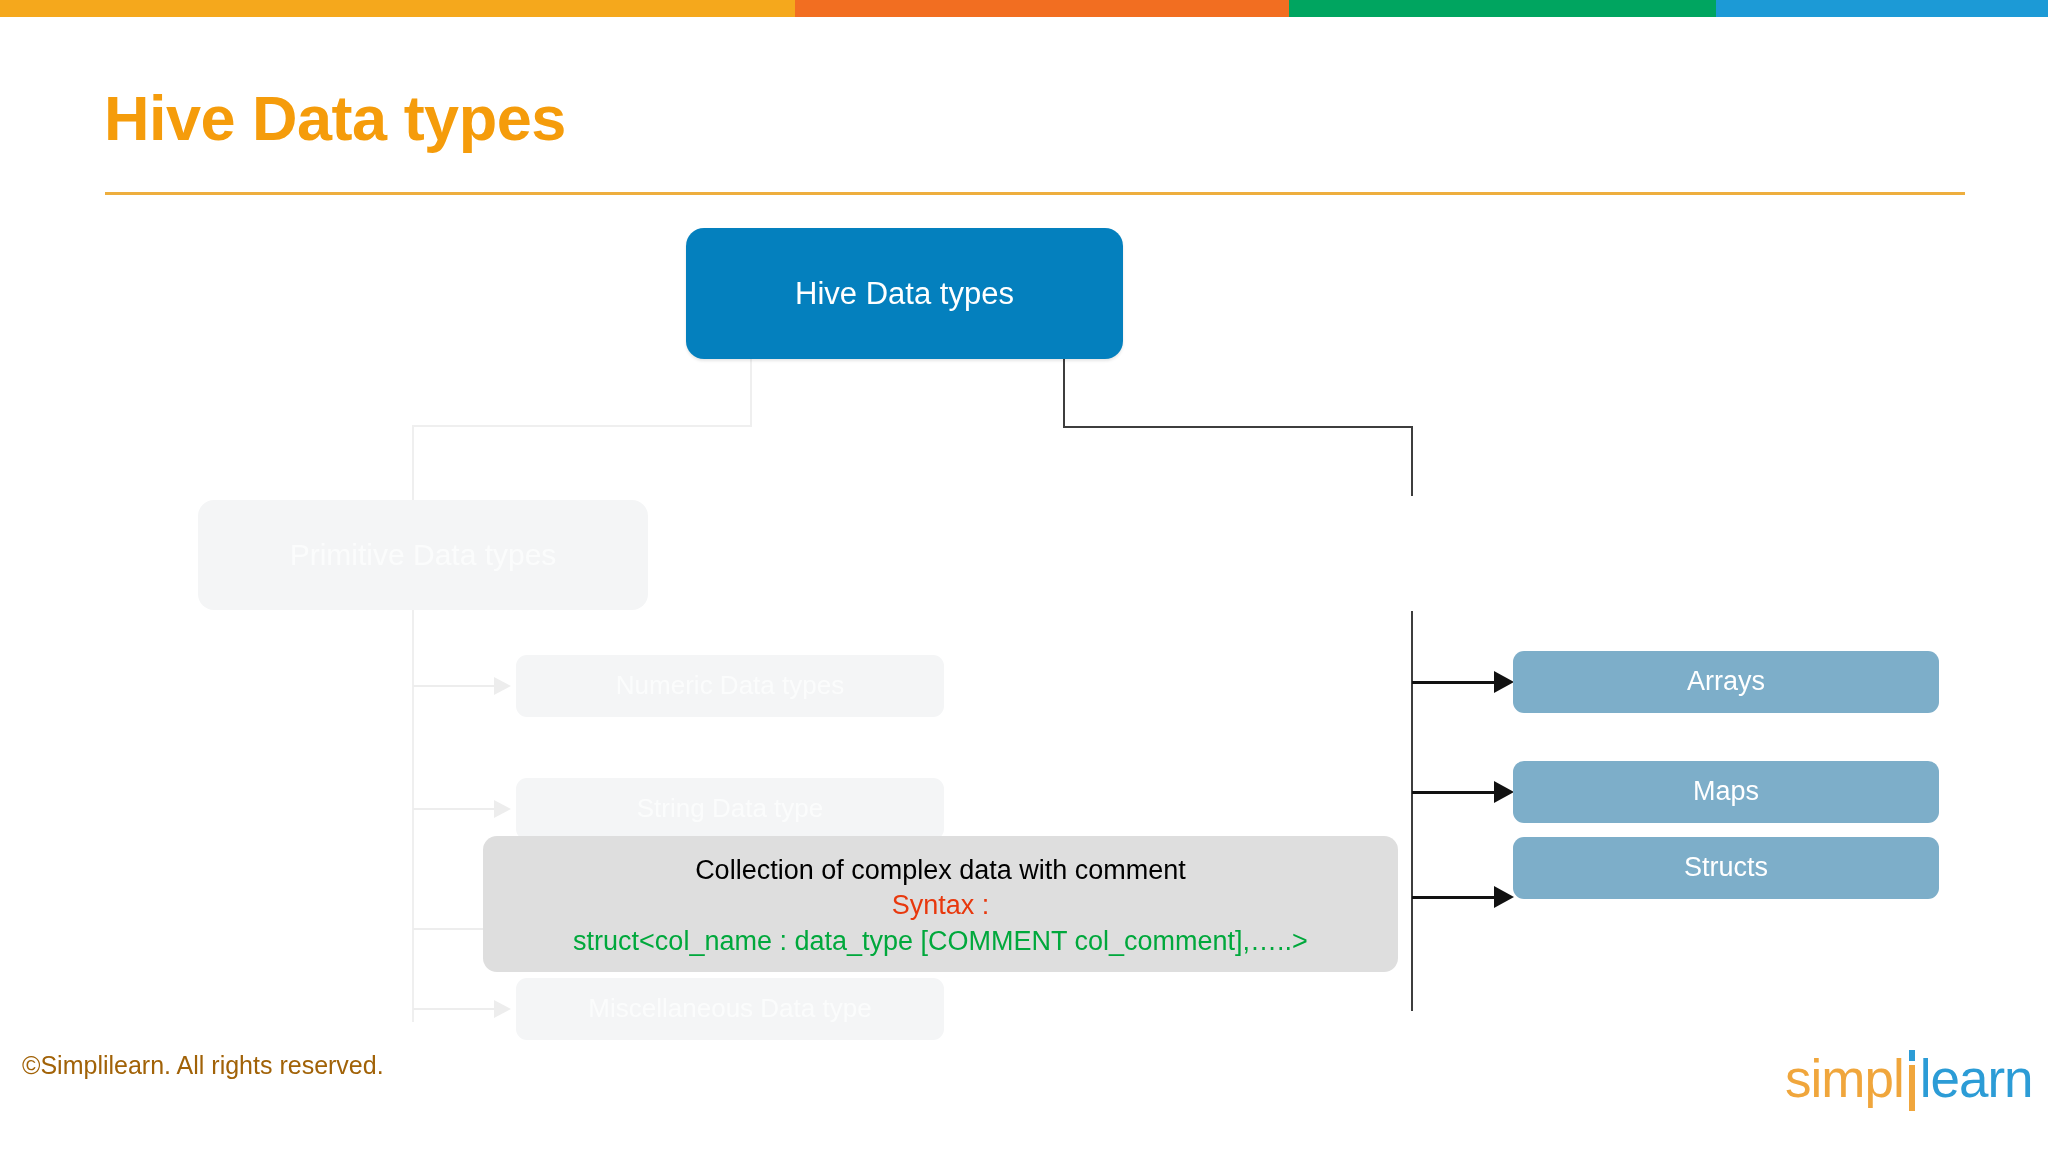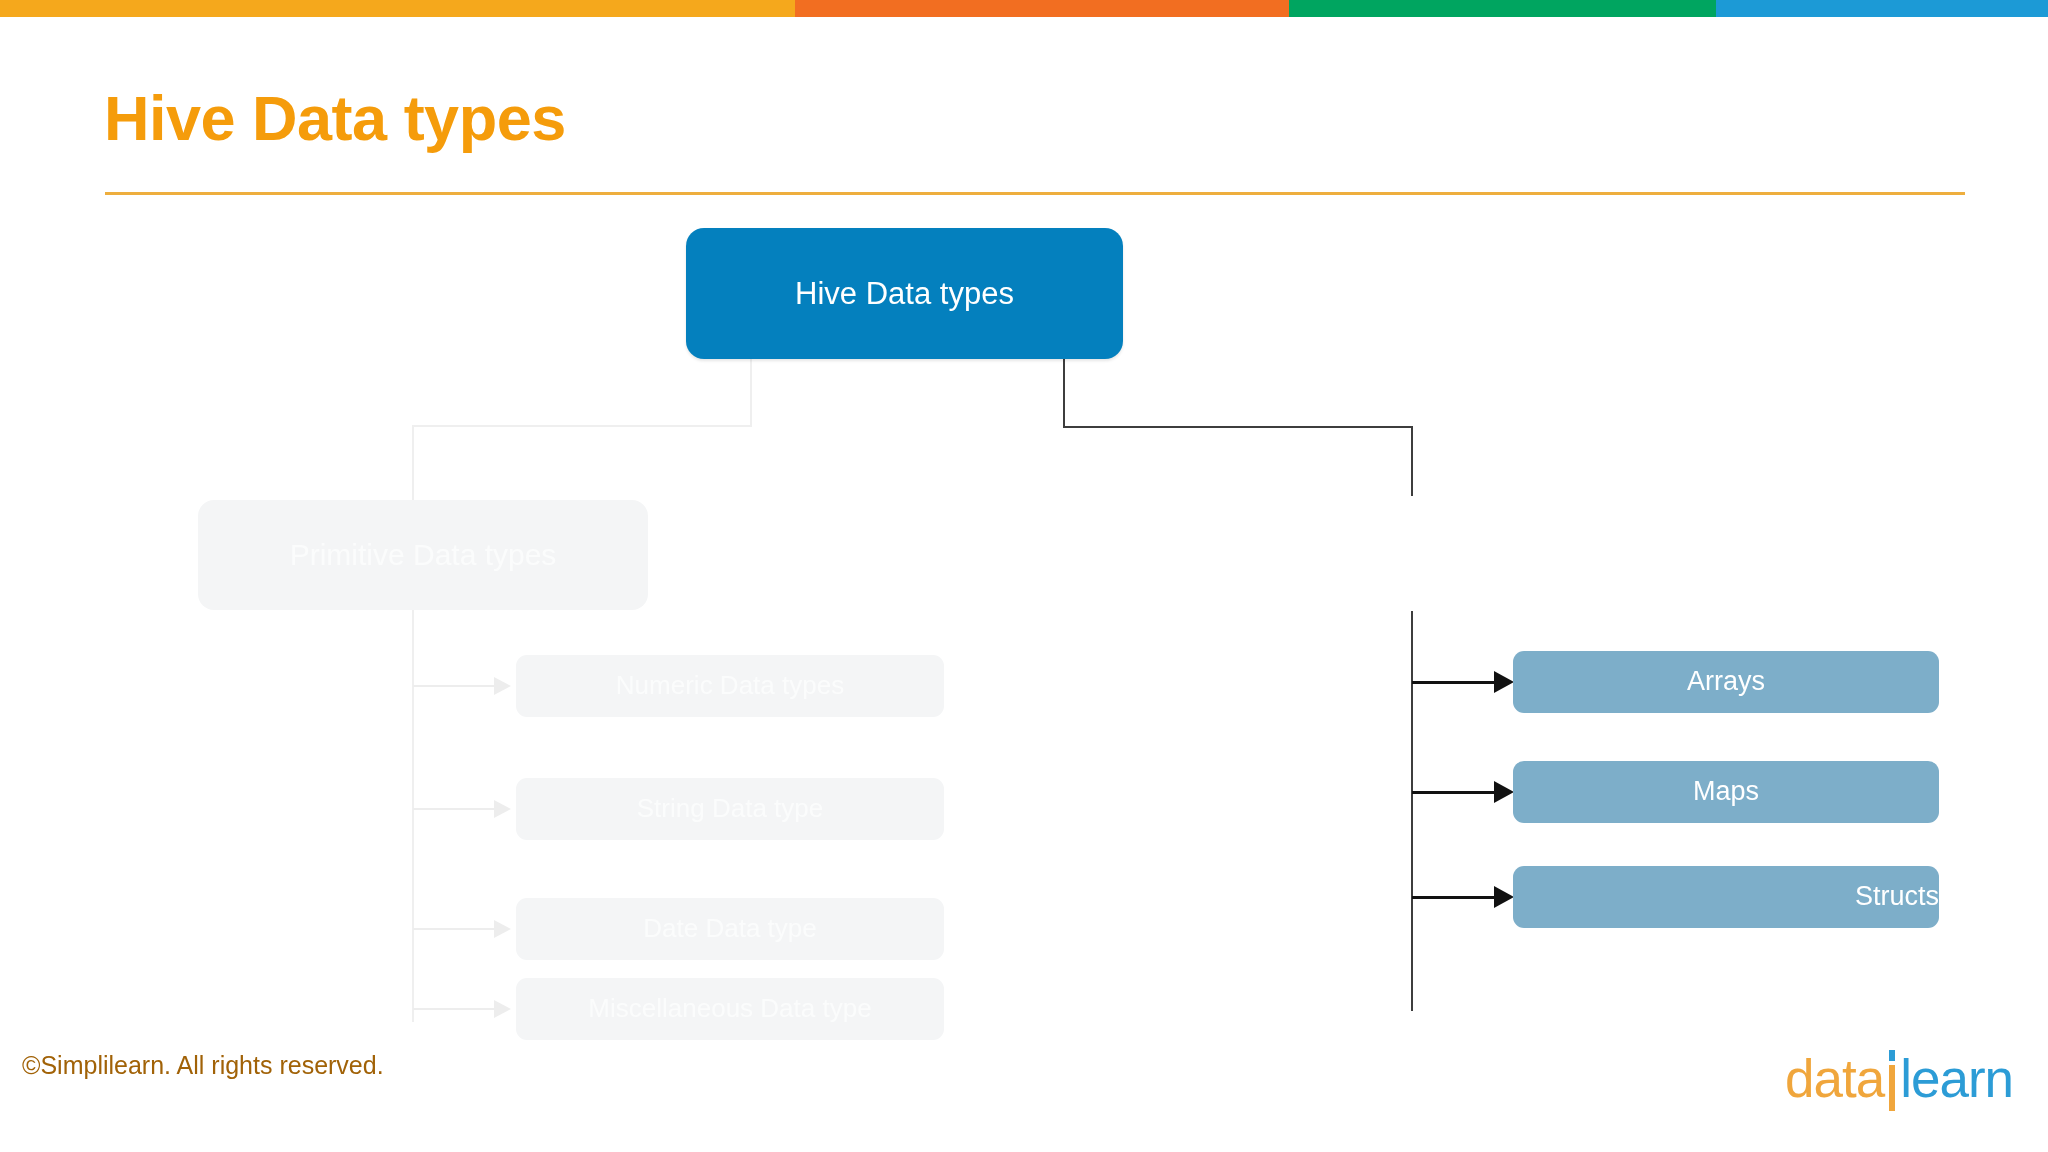"Collection of complex data with" div.callout { html: none -> <div> <div>Collection of complex data with comment</div> <div>Syntax :</div> <div>struct&lt;col_name : data_type [COMMENT col_comment],…..&gt;</div> </div> }
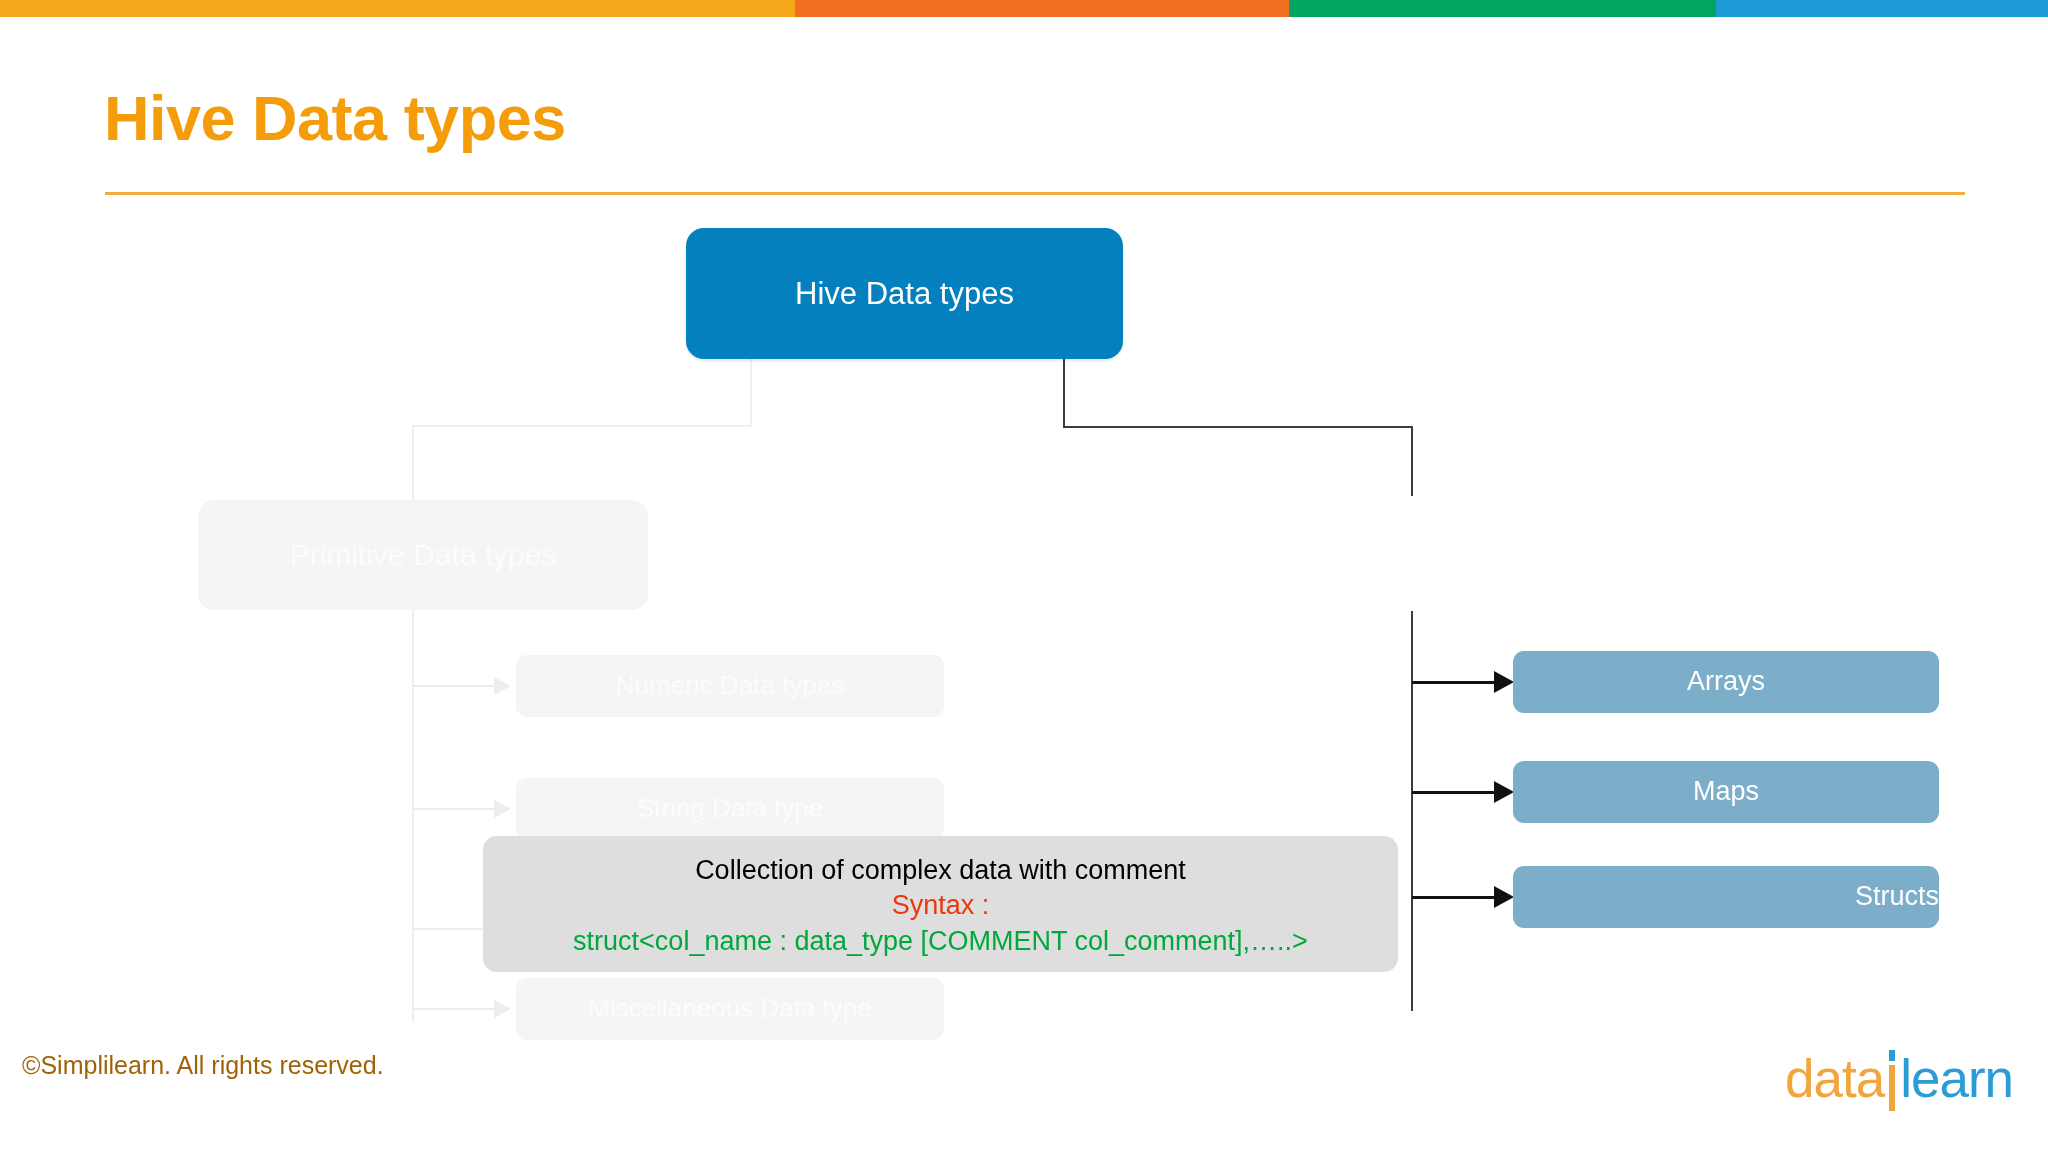"Structs" .leaf-structs { justify-content: flex-end -> none; top: 866px -> 837px }
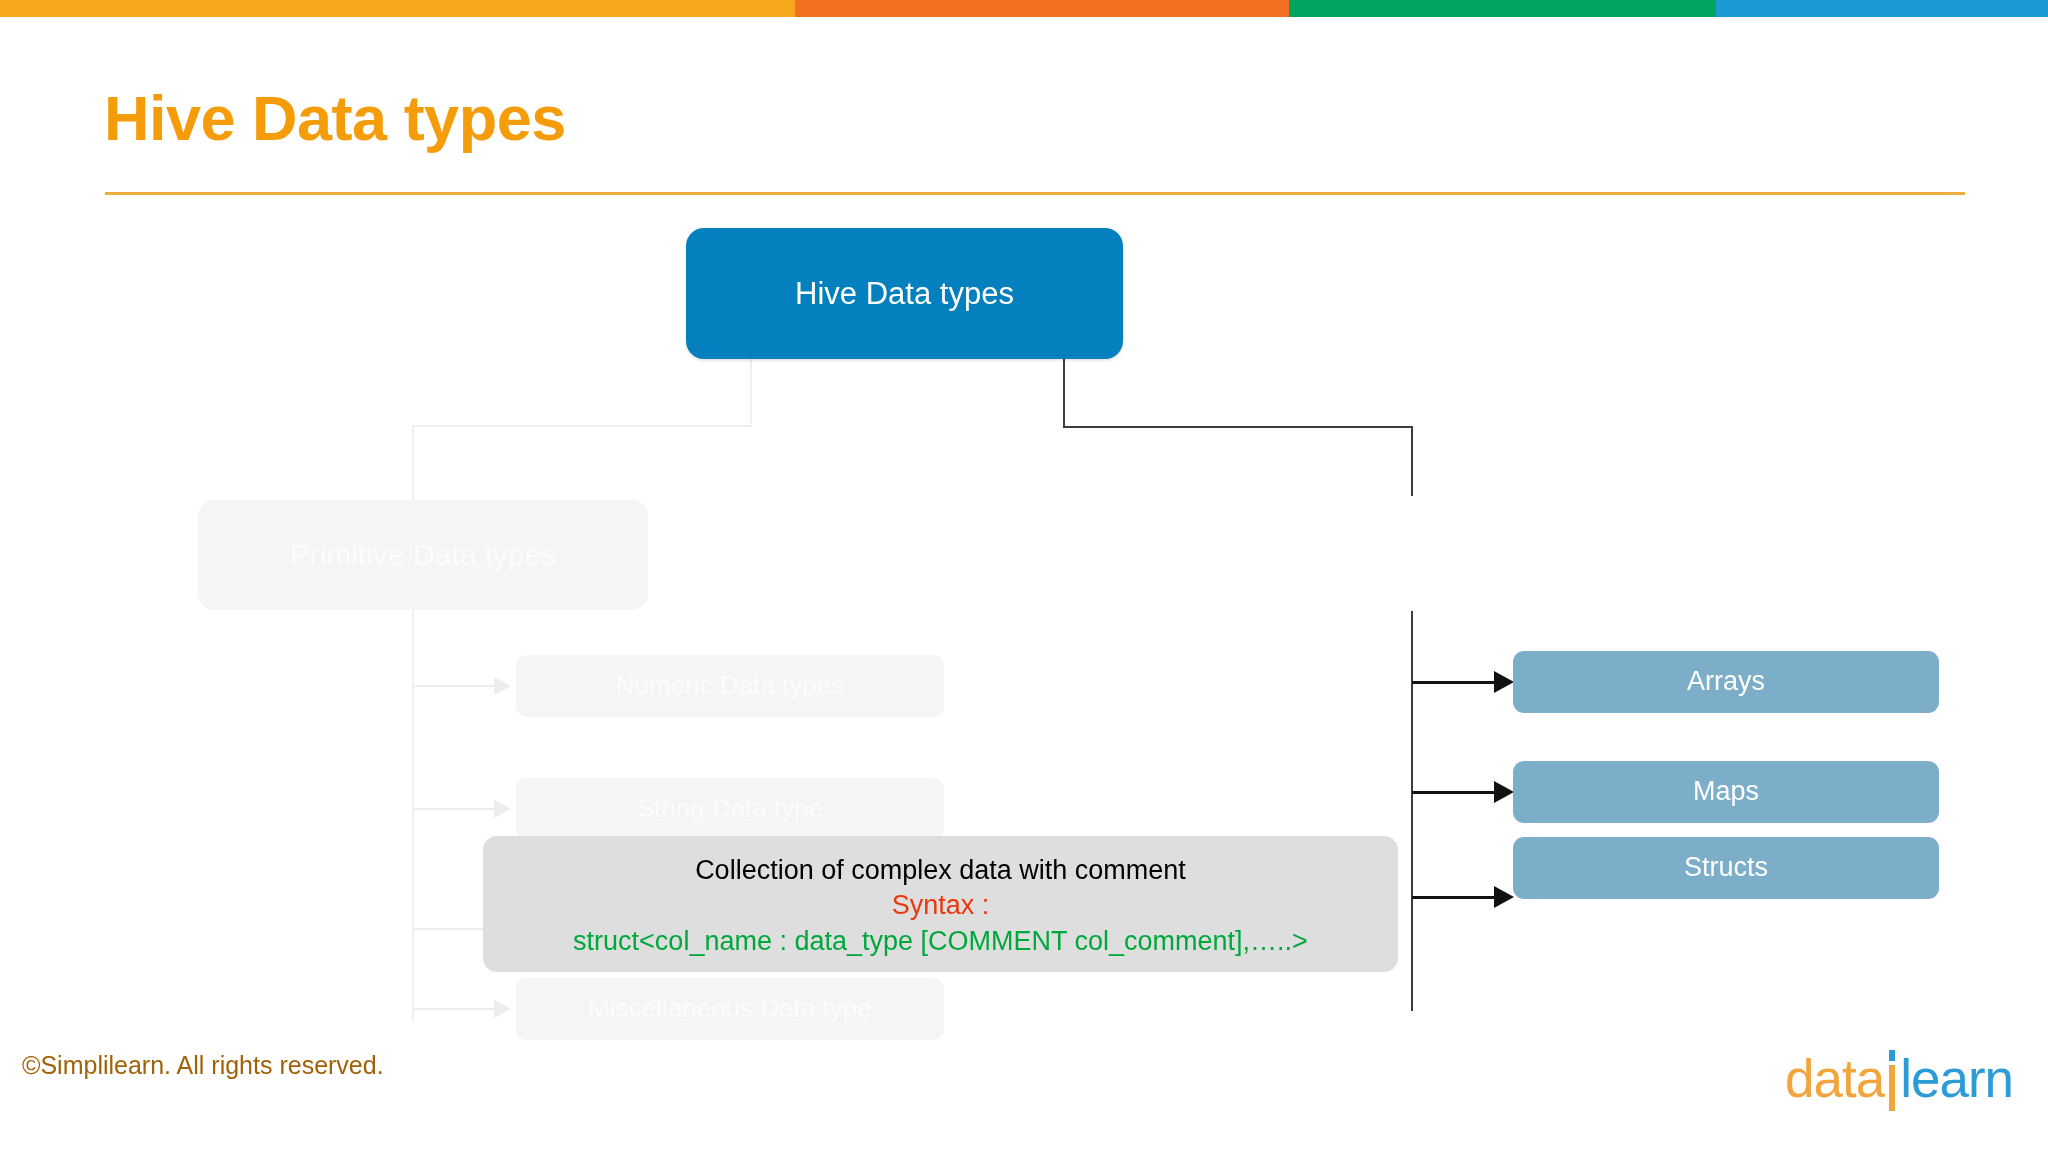"data" span.logo-simpl { text: data -> simpl }
